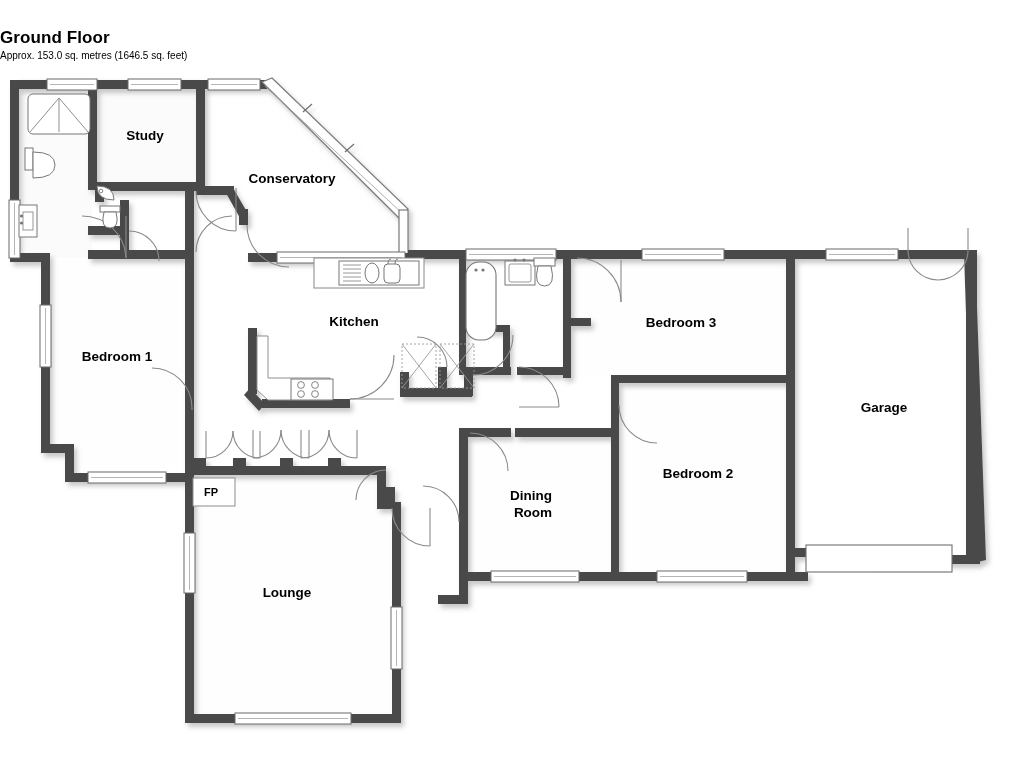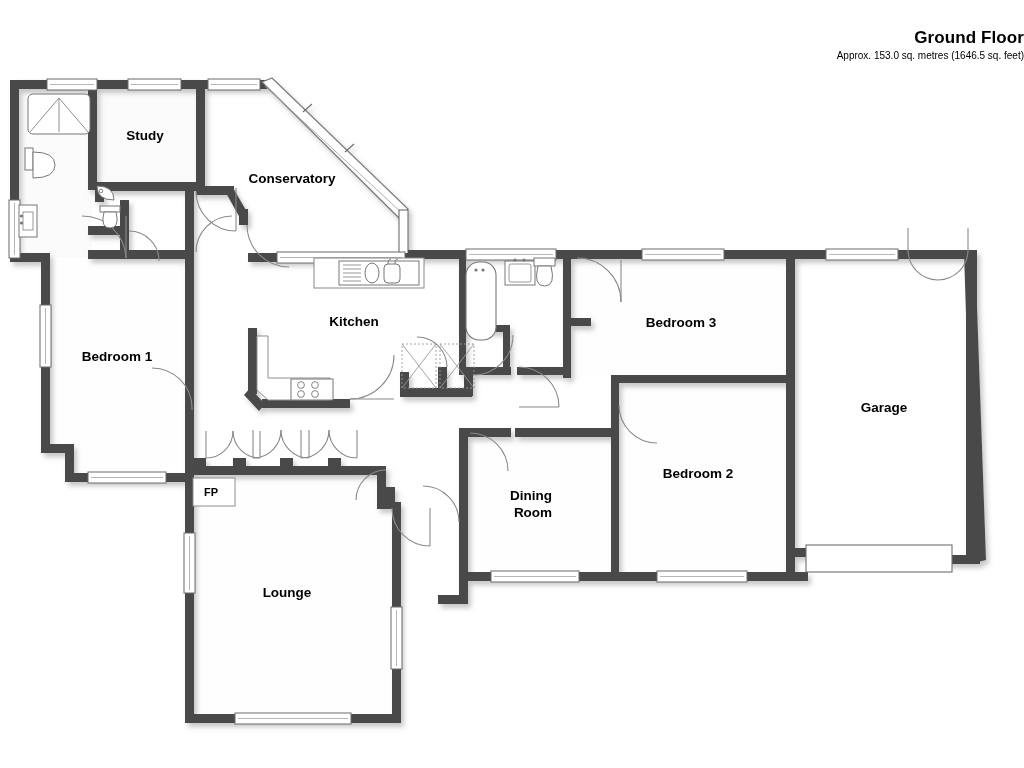"Ground Floor" #title-block { text-align: right -> left }
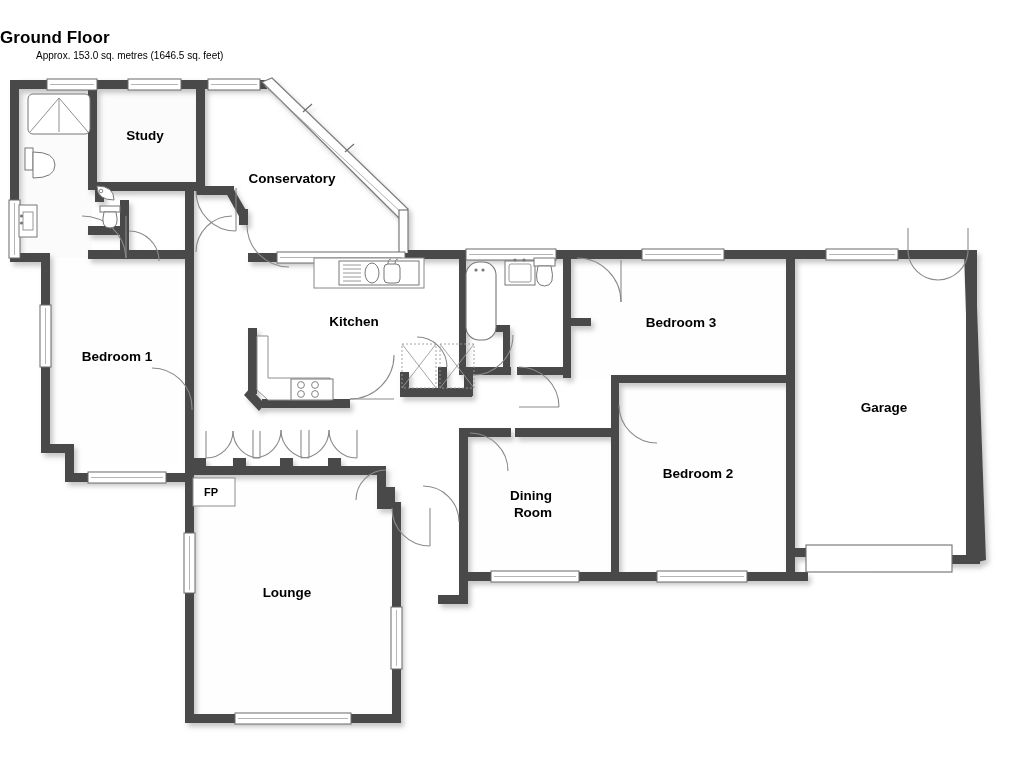"Approx. 153.0 sq. metres (1646.5" #floor-area { padding-left: 36px -> none }
